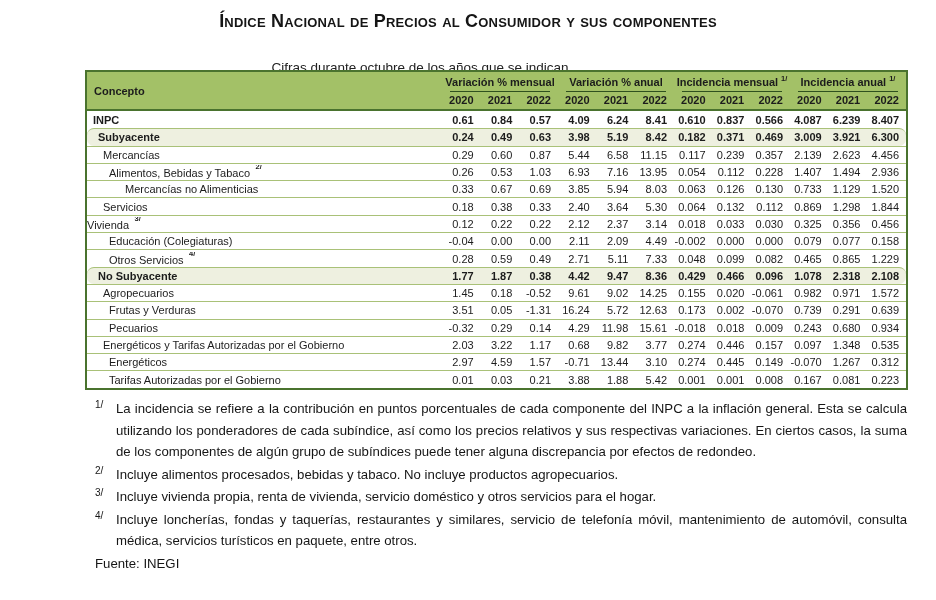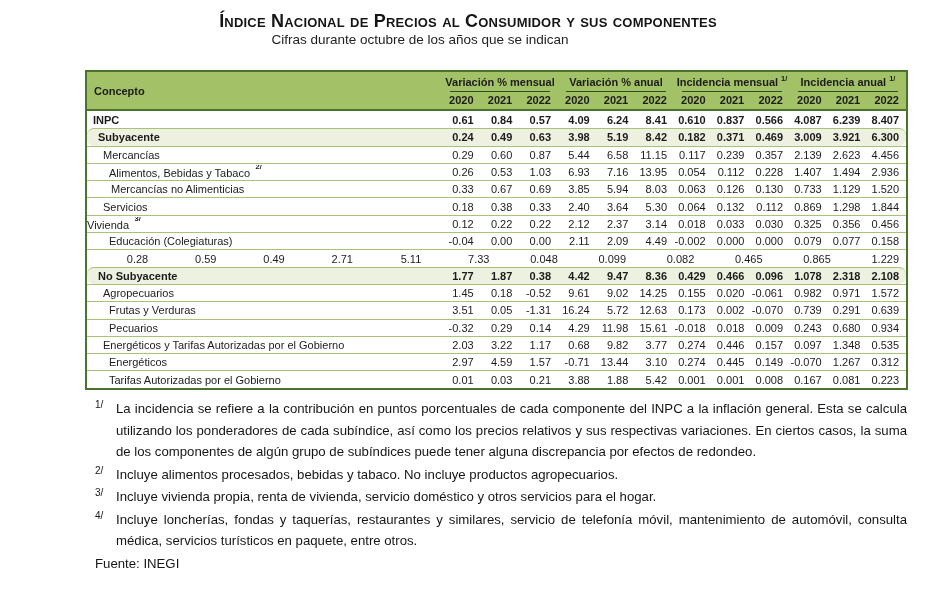"Cifras durante octubre de los" .subtitle { top: 32px -> 60px }
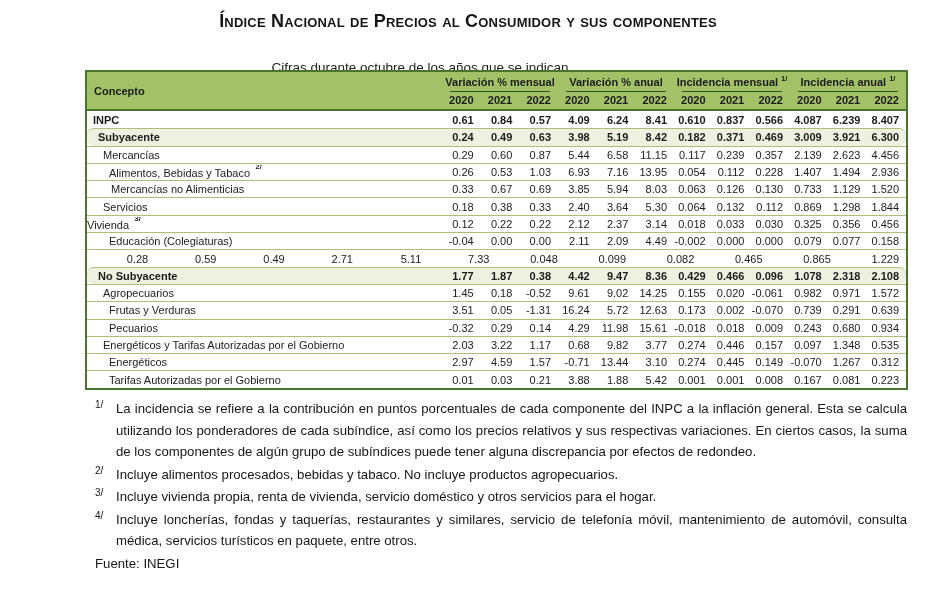"Mercancías no Alimenticias" div.row-label { padding-left: 24px -> 38px }
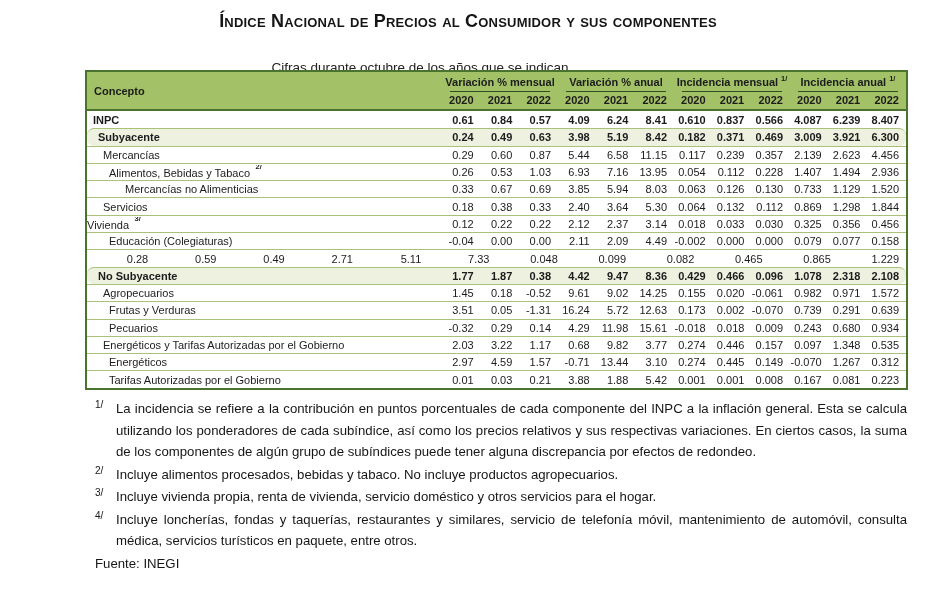"Otros Servicios 4/" div.row-label { html: none -> <div><span>Otros Servicios</span> <sup>4/</sup></div> }
